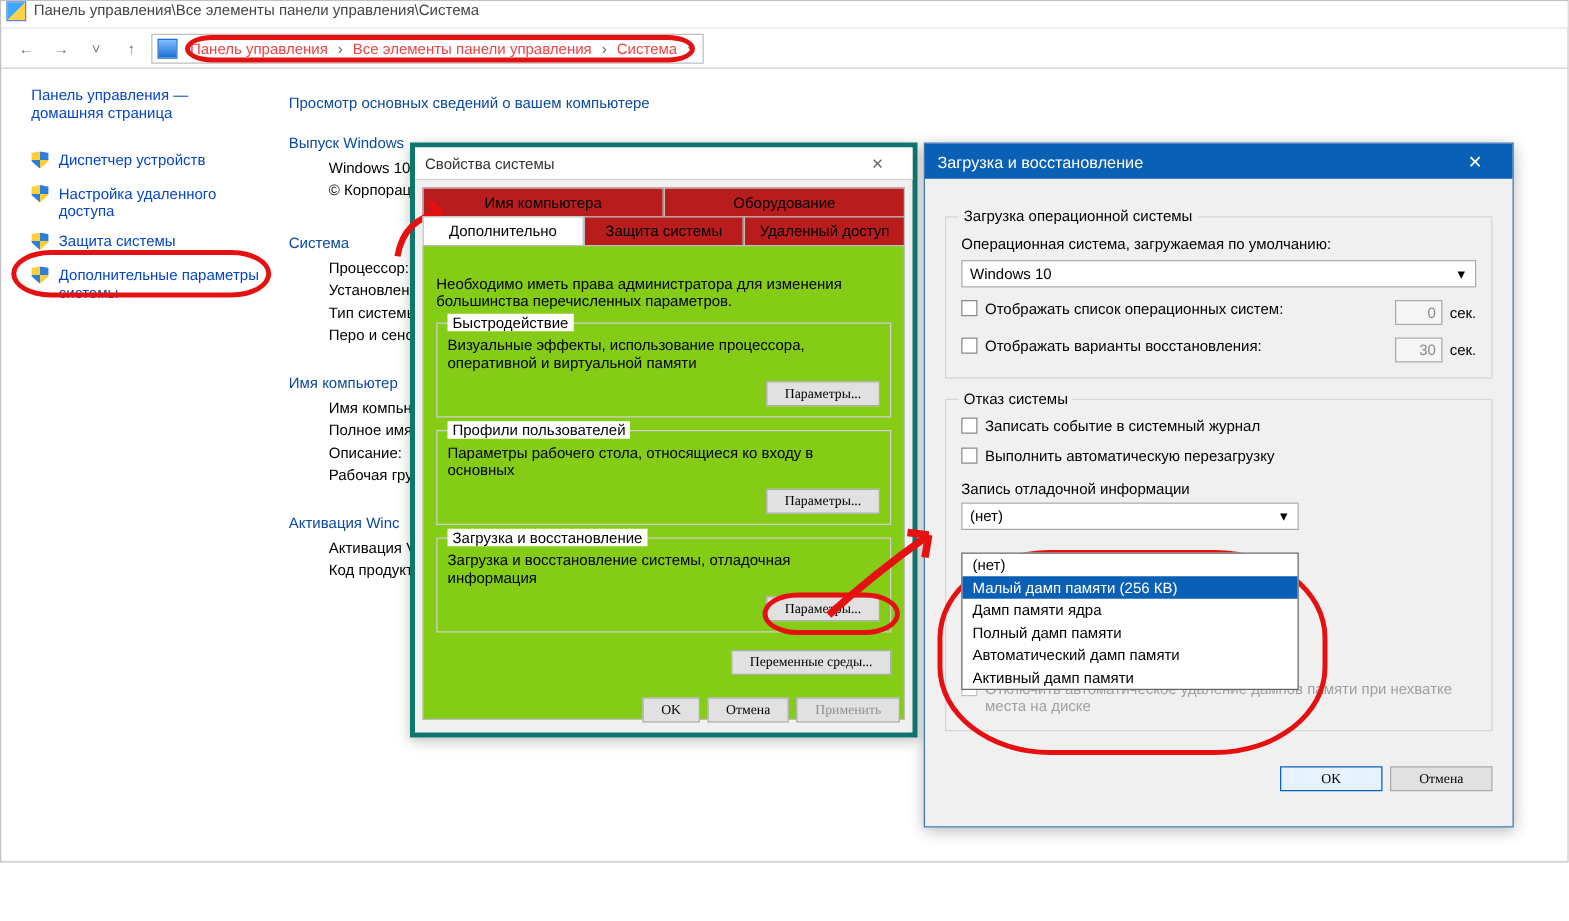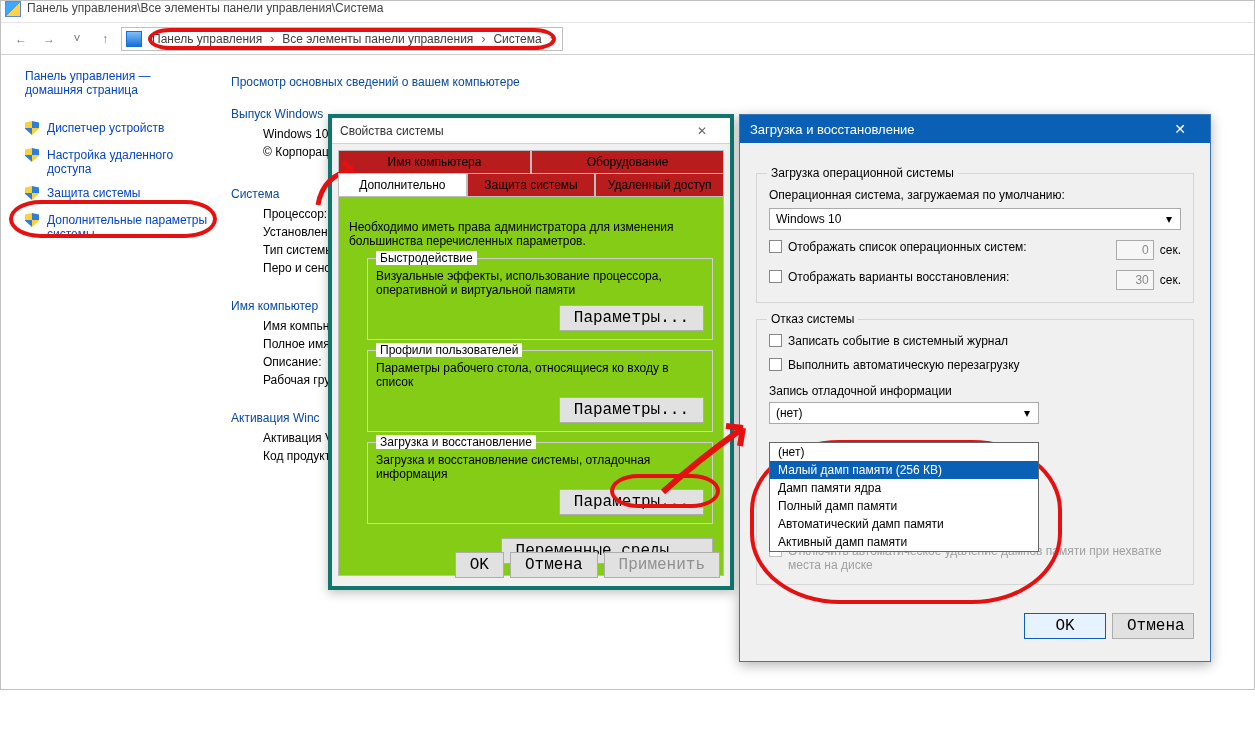"Панель управления" .addr-seg { color: #404040 -> #ef4444 }
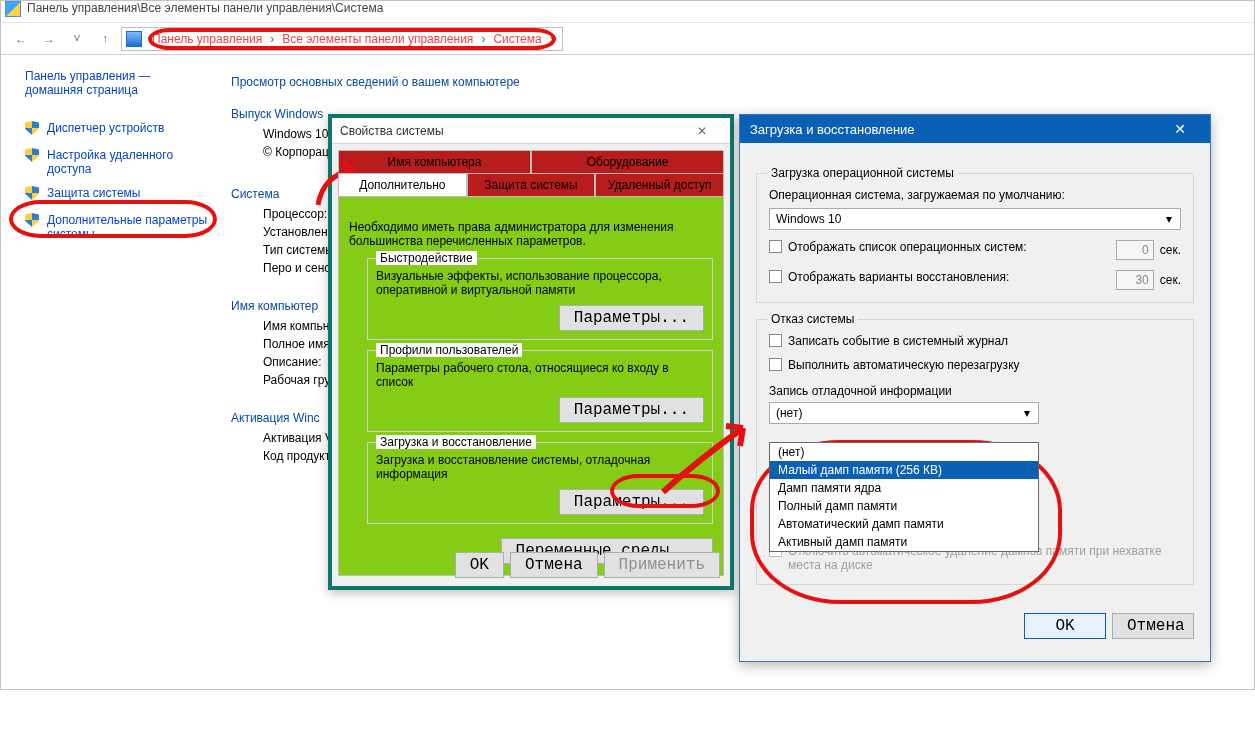"Быстродействие" .fieldset { margin: 10px 0 0 18px -> 10px 0 0 0 }
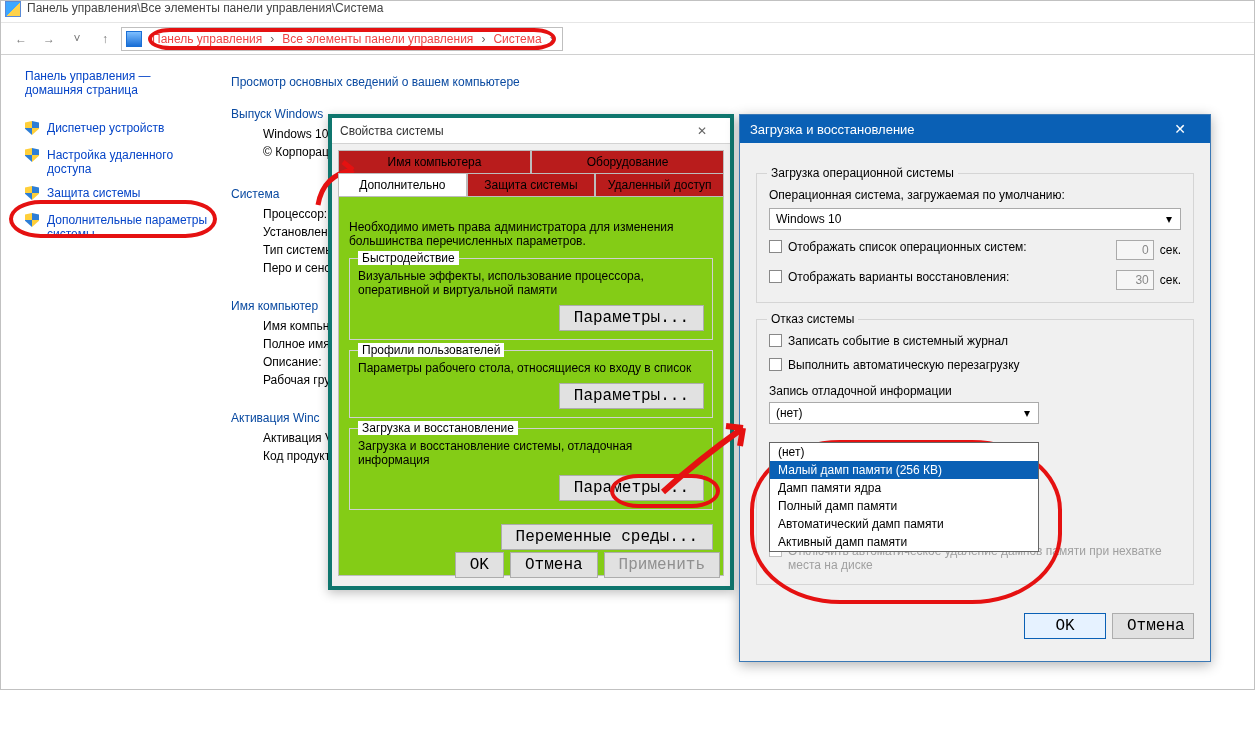"Параметры..." .btn { font-family: Liberation Mono, monospace -> Liberation Serif, serif; font-size: 16px -> 11px }
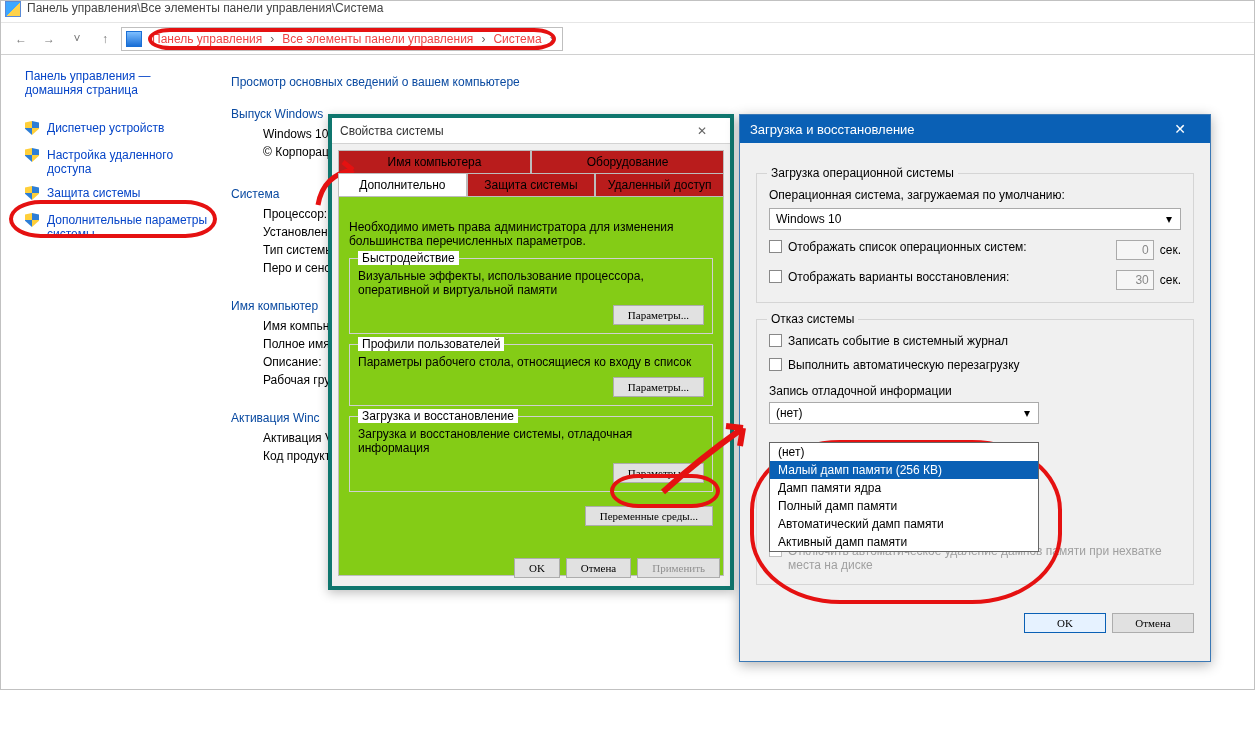"Параметры рабочего стола, относящиеся ко" div { text: список -> основных }
